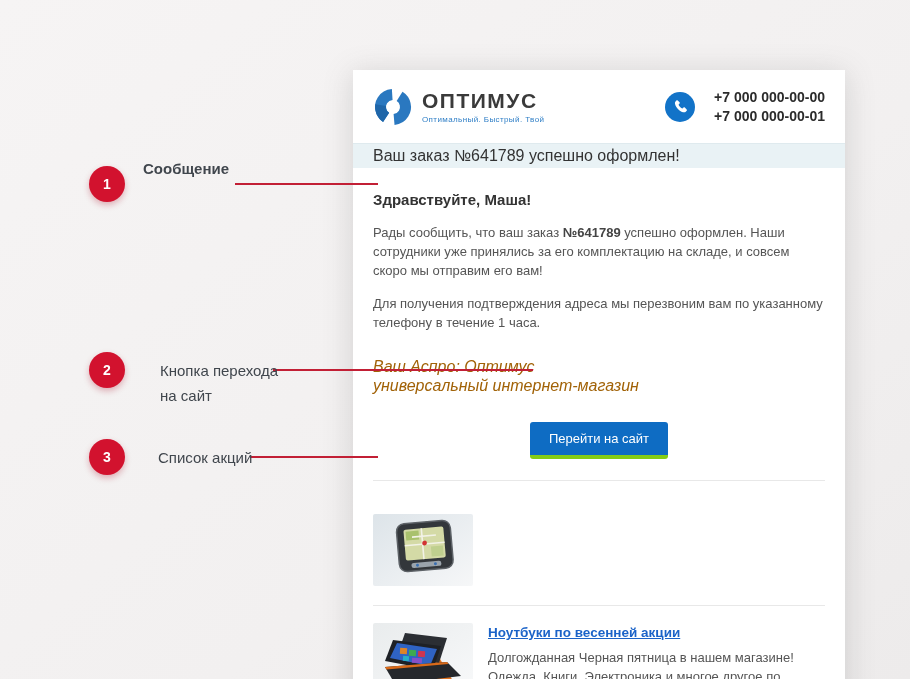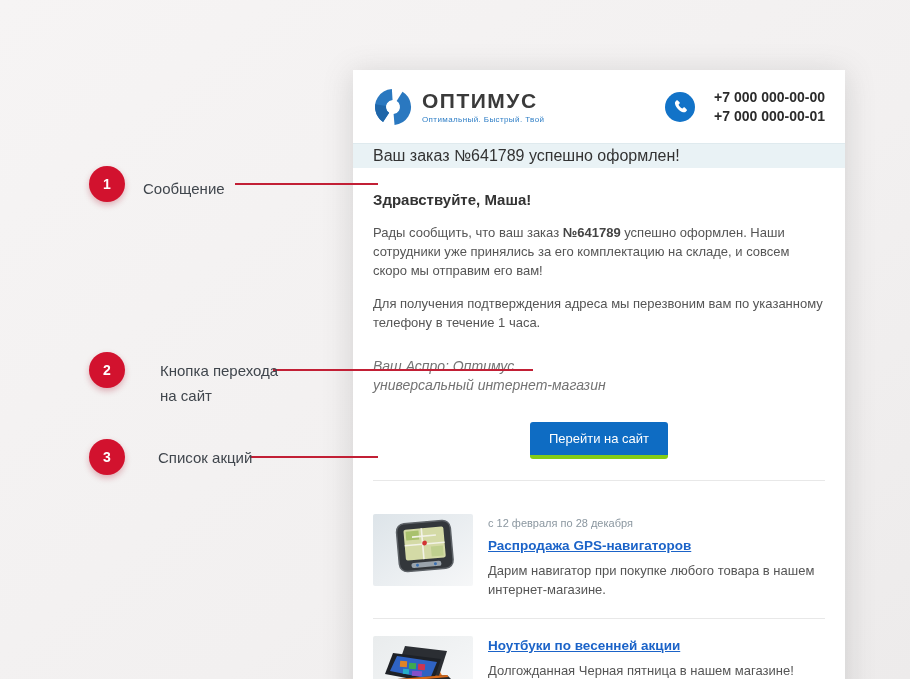"Сообщение" #ann-label-1 { font-weight: none -> bold; top: 176px -> 156px }
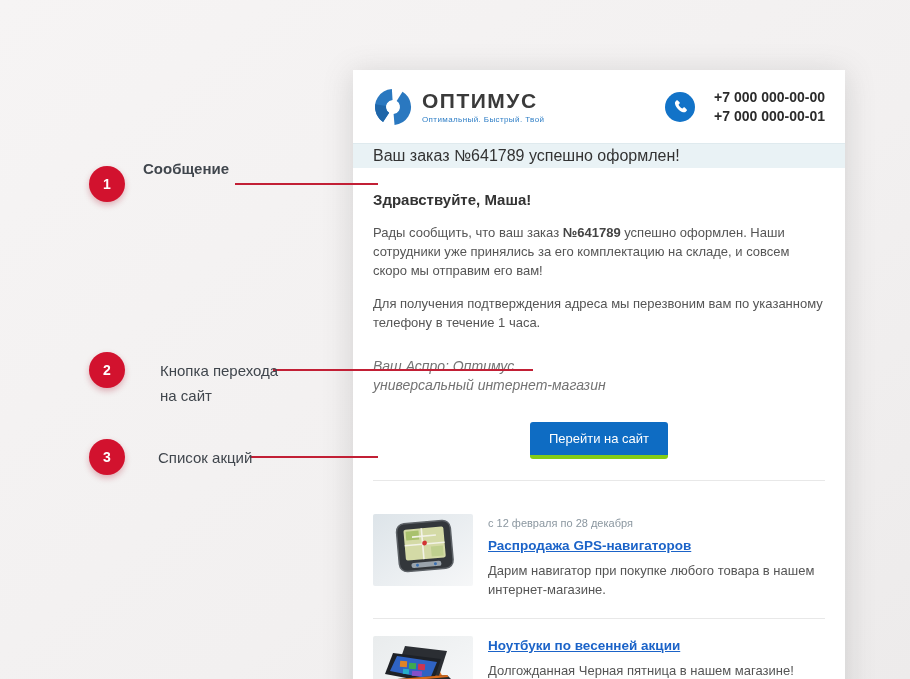"Ваш Аспро: Оптимус" .signature { color: #737373 -> #a16207; font-size: 14px -> 16px }
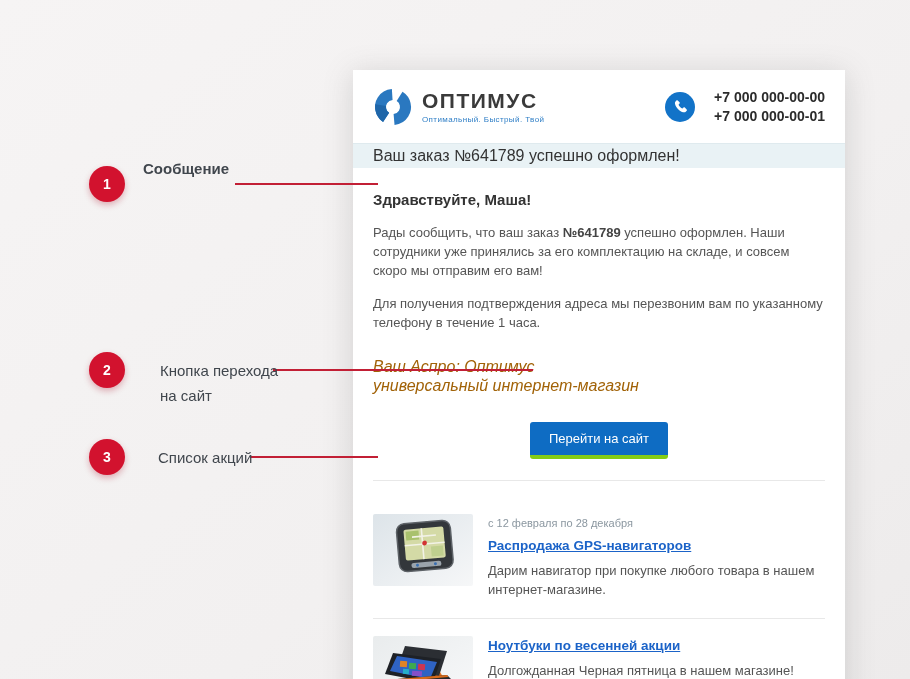"с 12 февраля по 28" div.promo-content { html: <div> <div>с 12 февраля по 28 декабря</div> <a>Распродажа GPS-навигаторов</a> <div>Дарим навигатор при покупке любого товара в нашем интернет-магазине.</div> </div> -> none }
